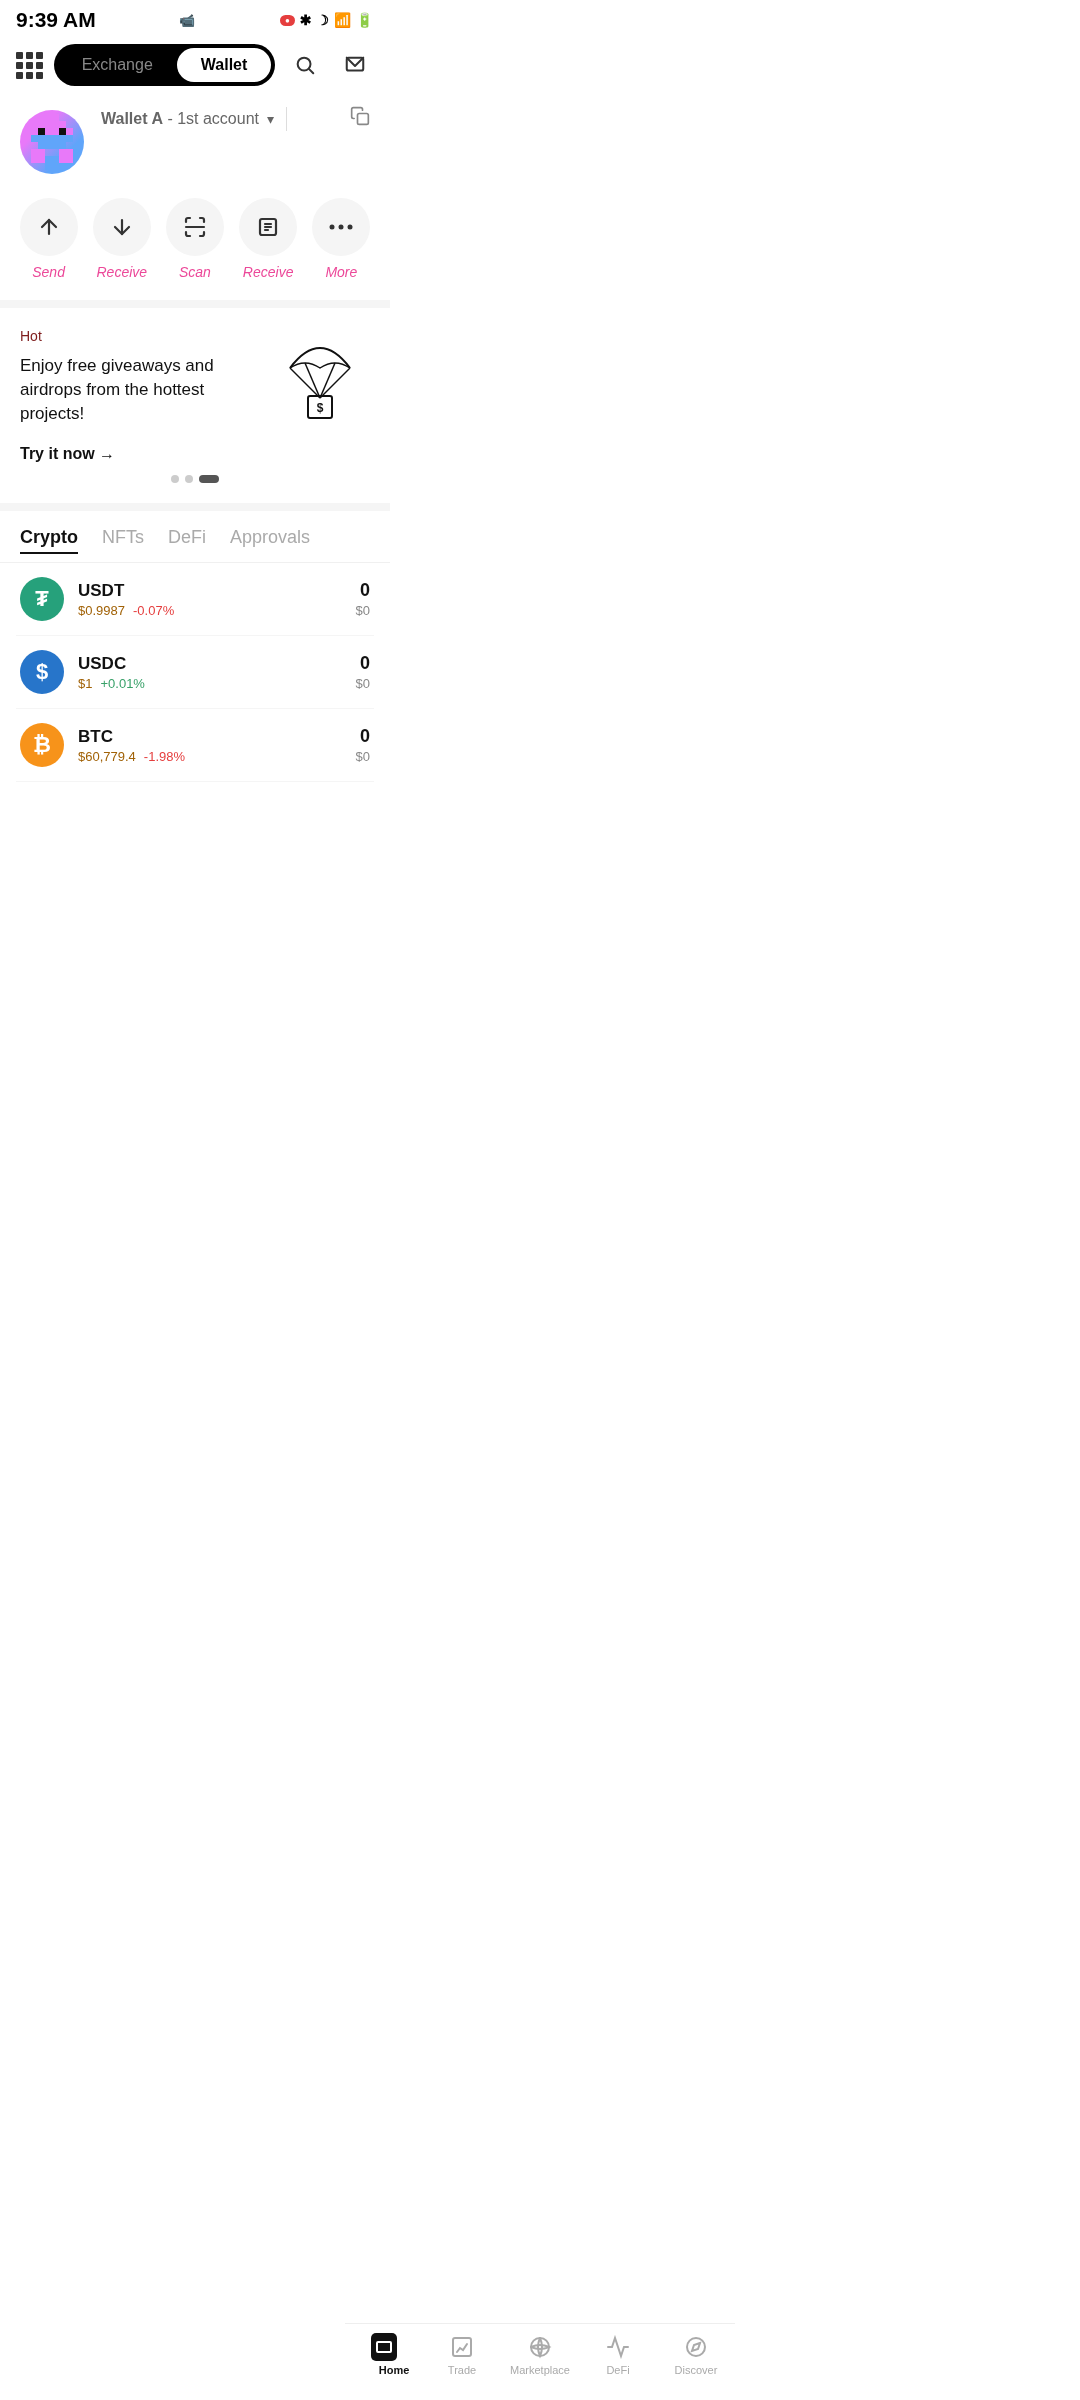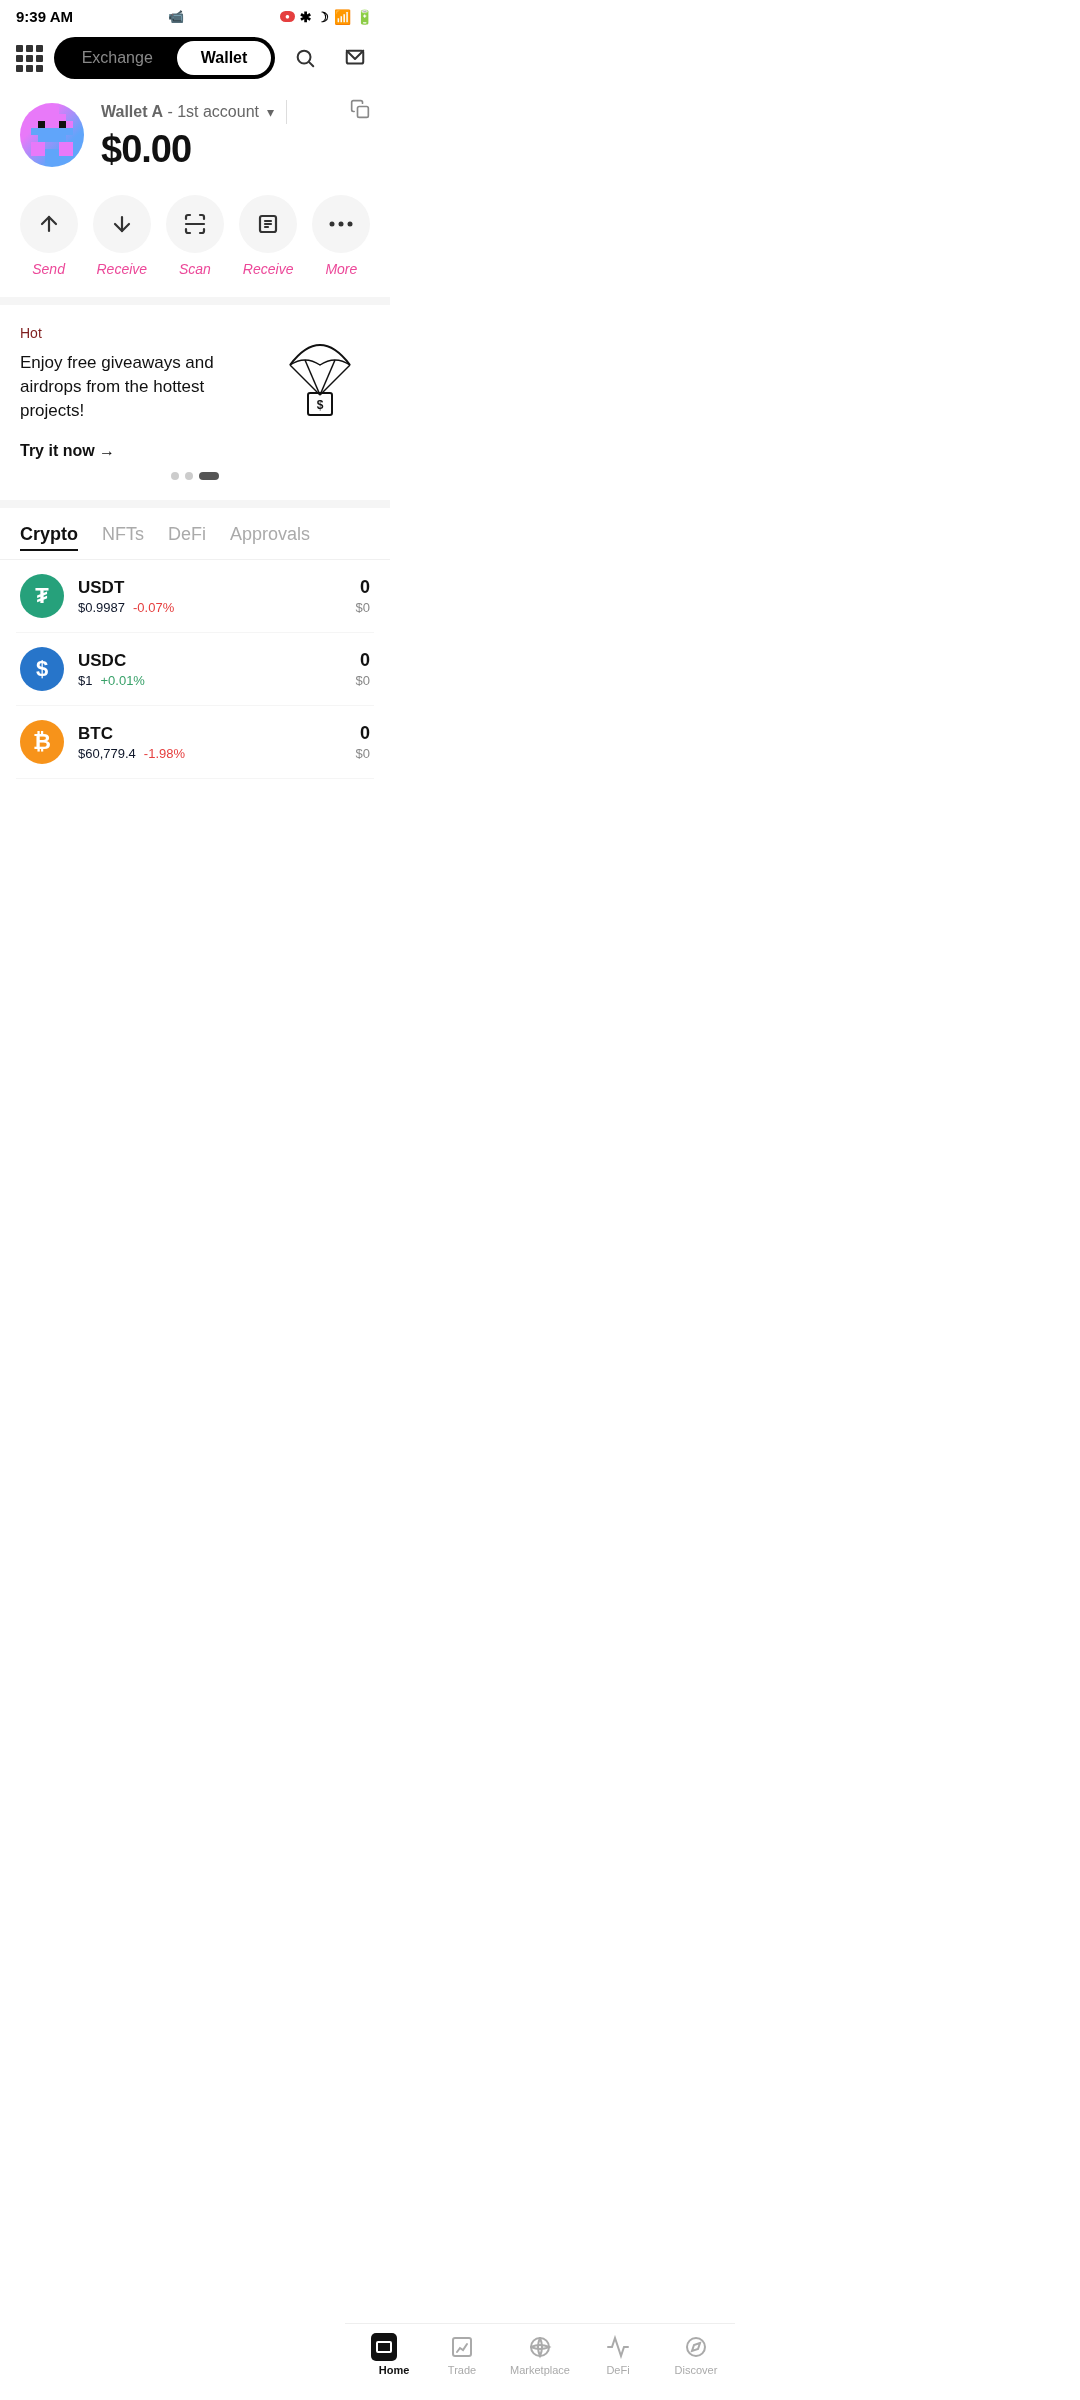"9:39 AM" .status-time { font-size: 15px -> 21px }
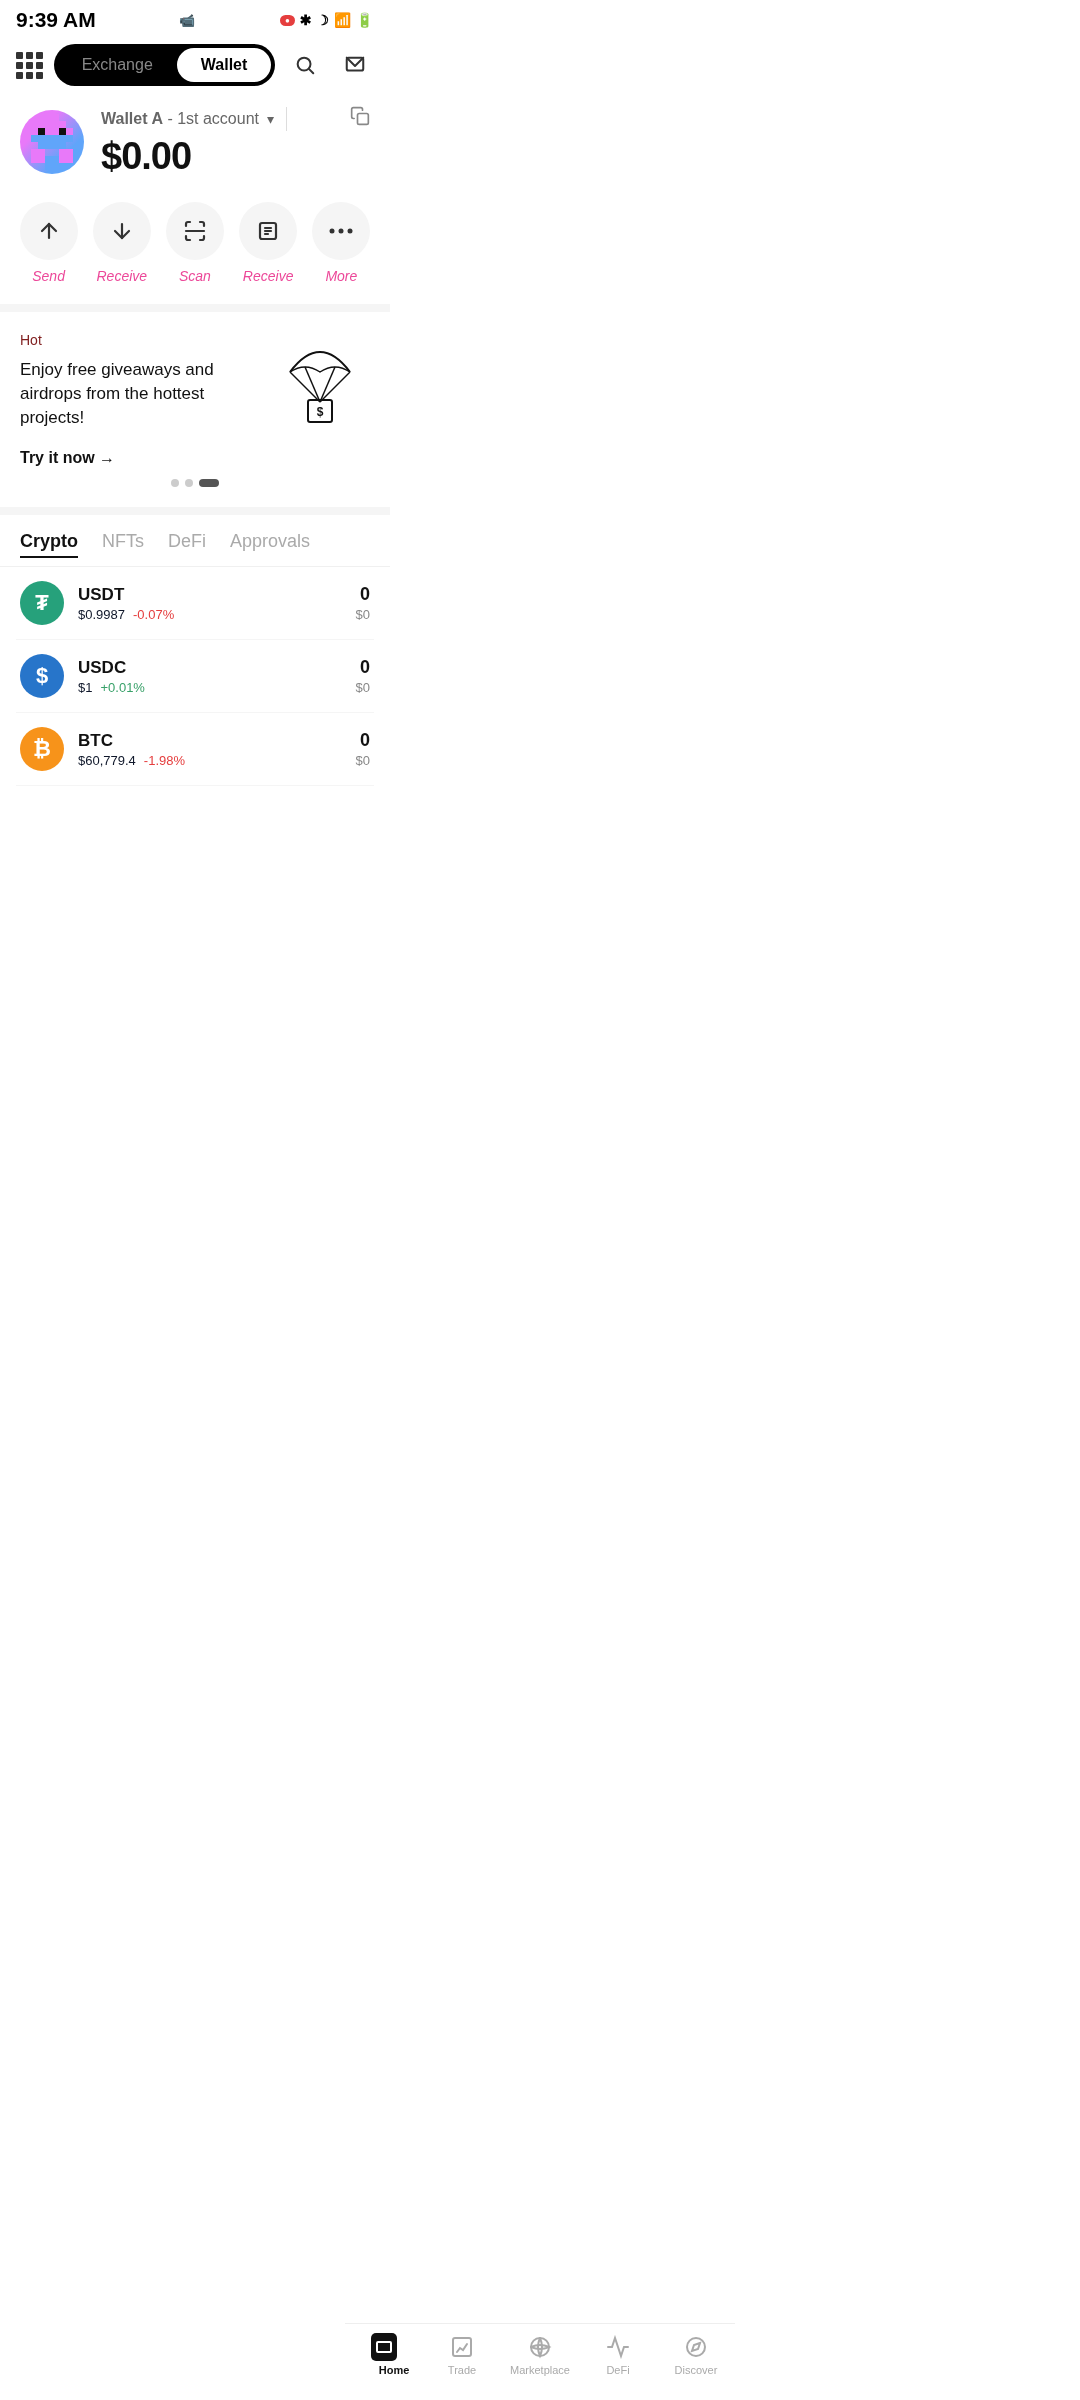"$0.00" div.wallet-balance { html: <div>$0.00</div> -> none }
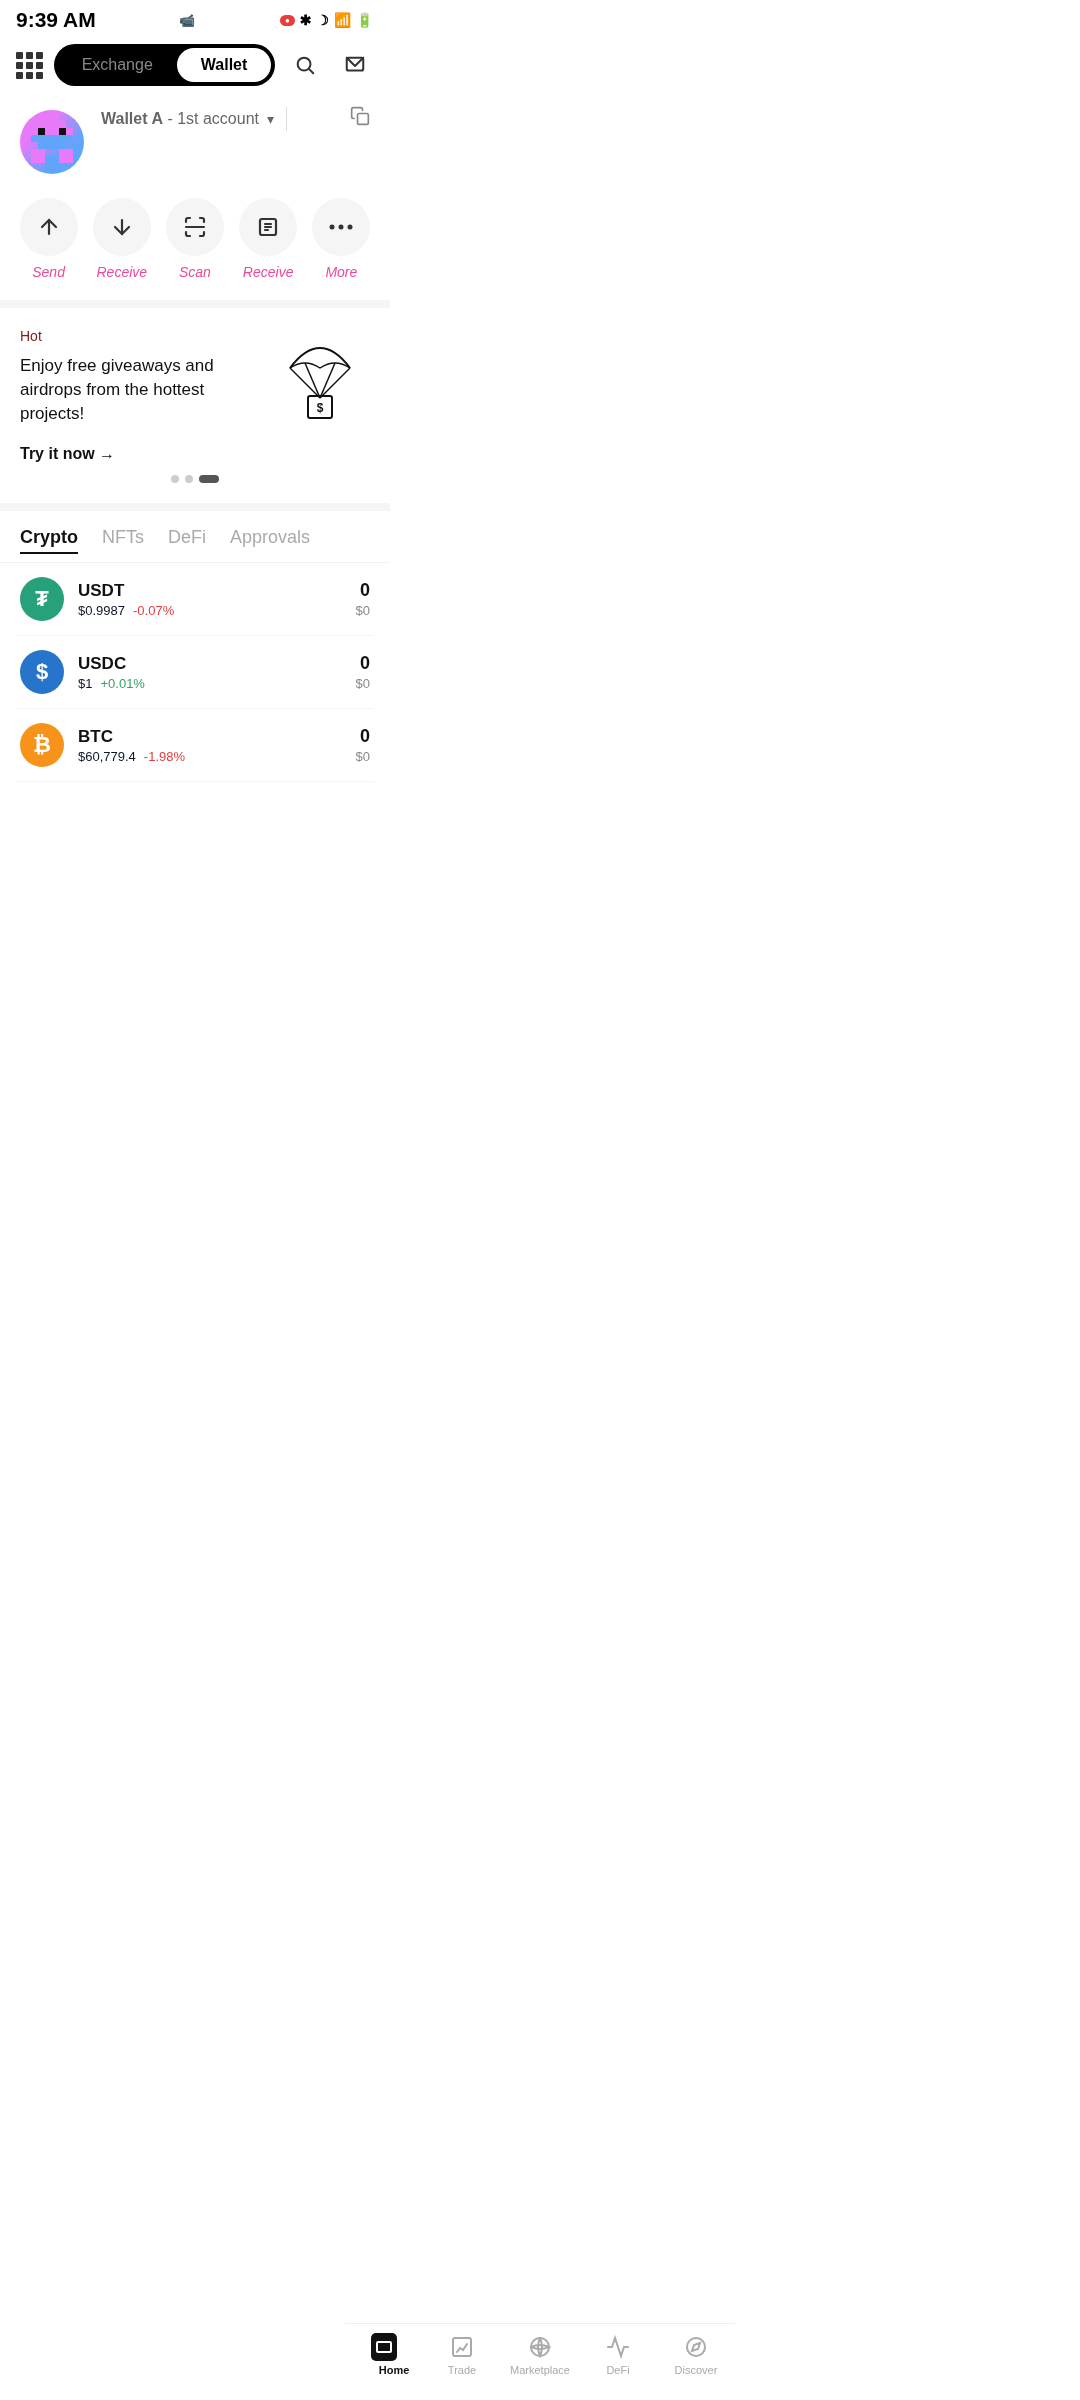"$0.9987" .crypto-price { color: #0f172a -> #a16207 }
